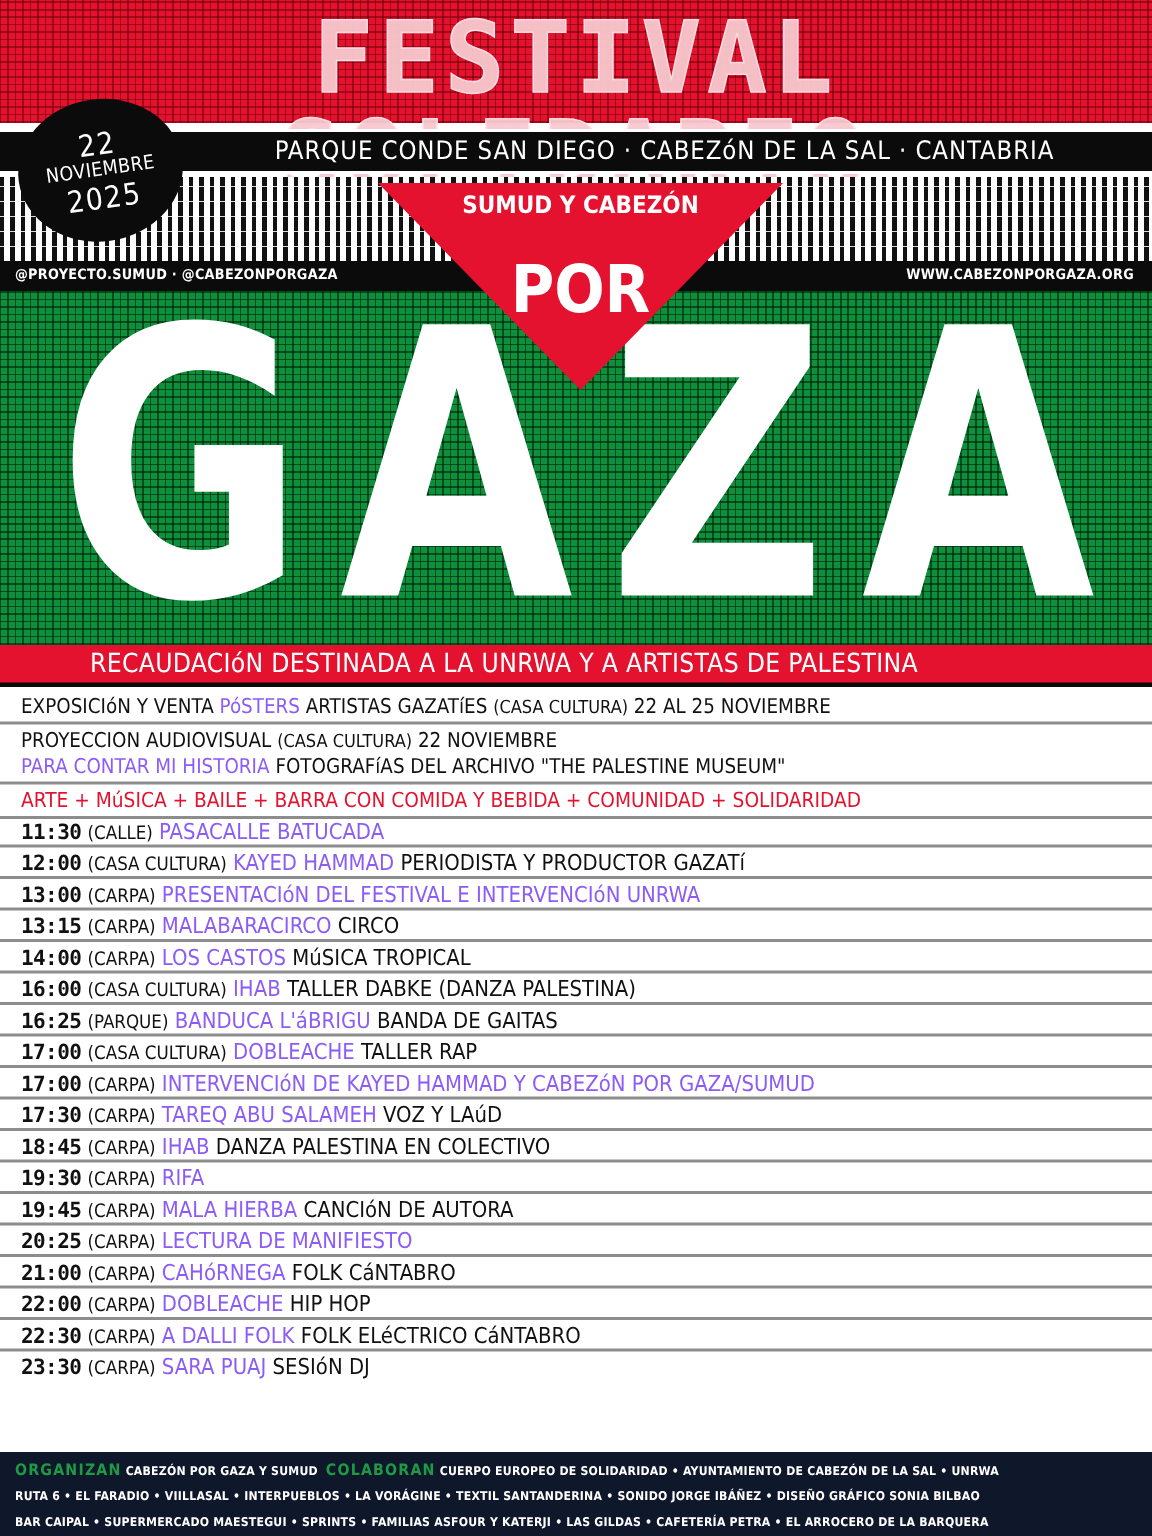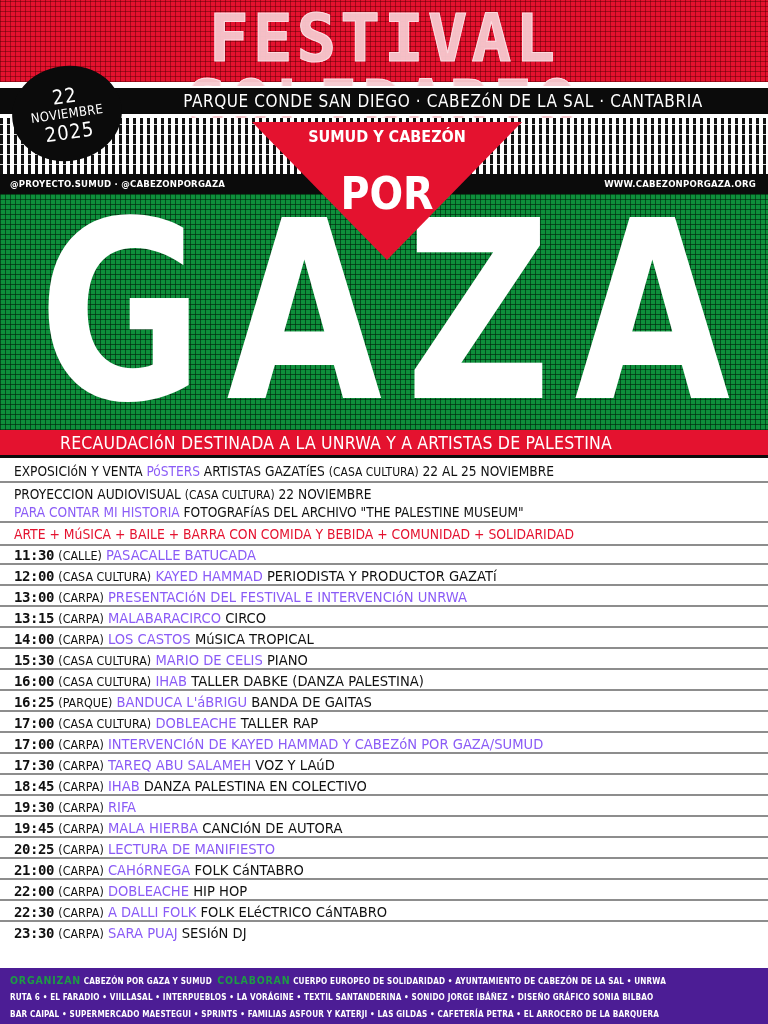"15:30 (CASA CULTURA) MARIO DE" div.sched-row { html: <div><span>15:30</span> <span>(CASA CULTURA)</span> <span>MARIO DE CELIS</span> <span>PIANO</span></div> -> none }
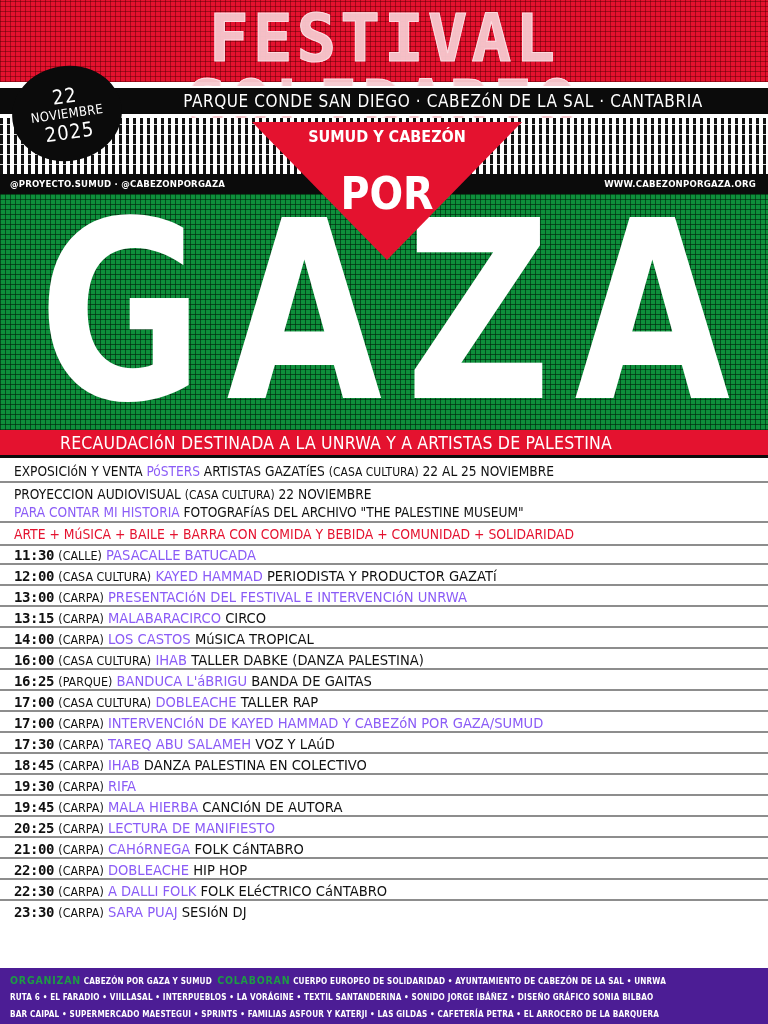"ORGANIZAN CABEZÓN POR GAZA Y" .footer { background: #4c1d95 -> #0f172a }
